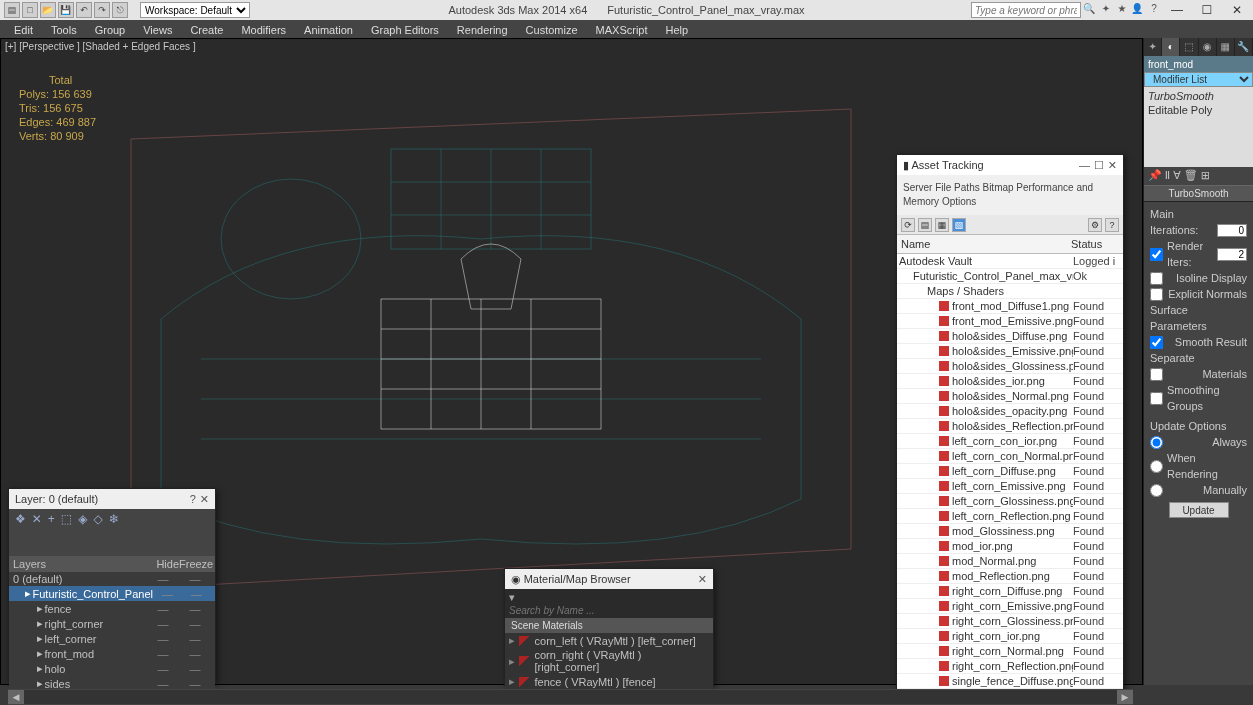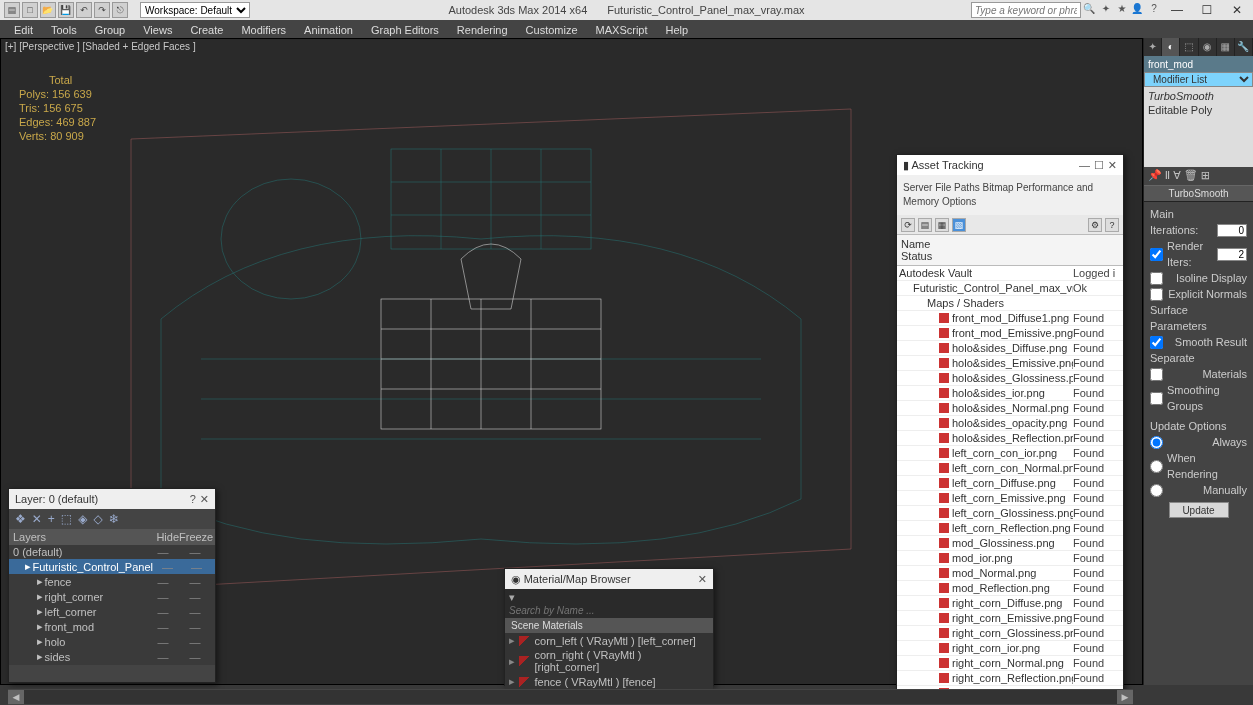"Name" .asset-head { flex-direction: column -> none }
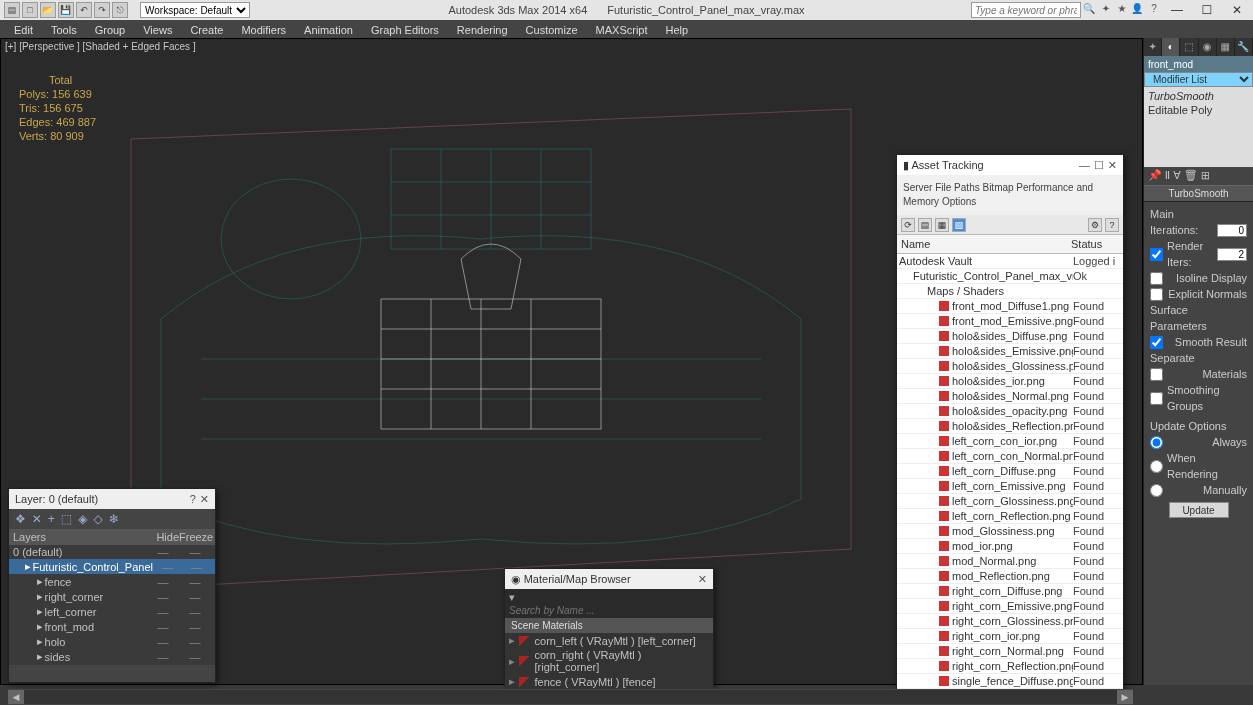"Layers" .layer-head { margin-top: none -> 27px }
